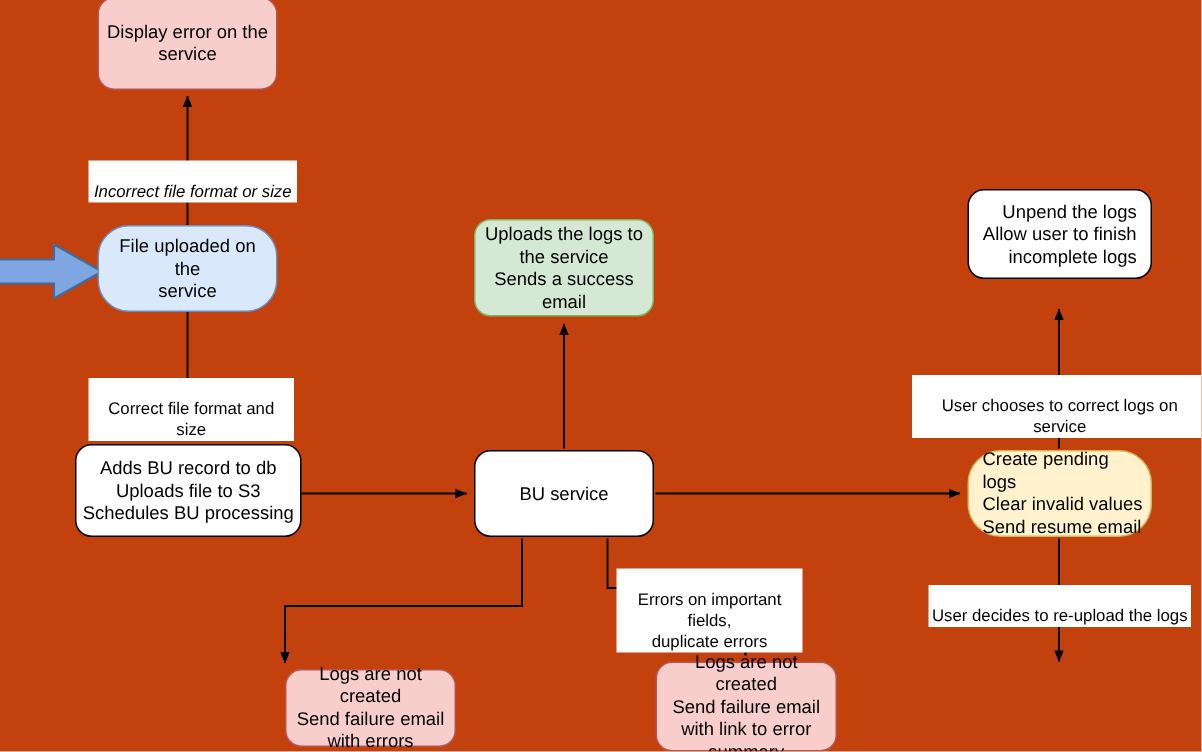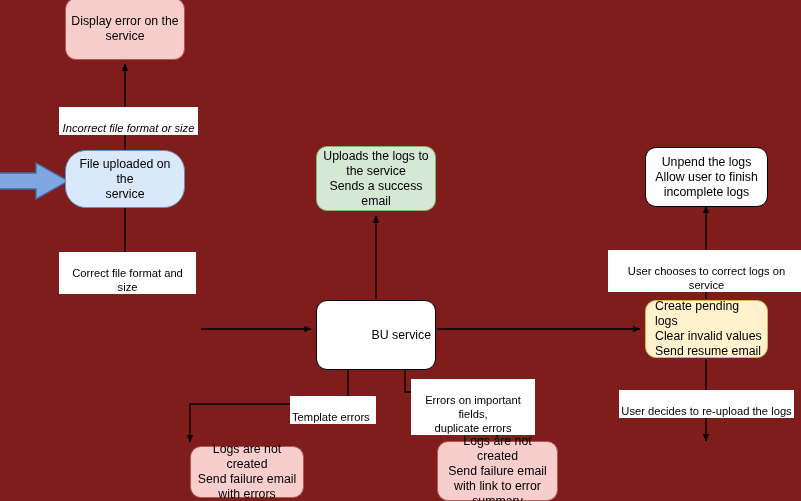"Display error on the" #canvas { background: #7f1d1d -> #c2410c }
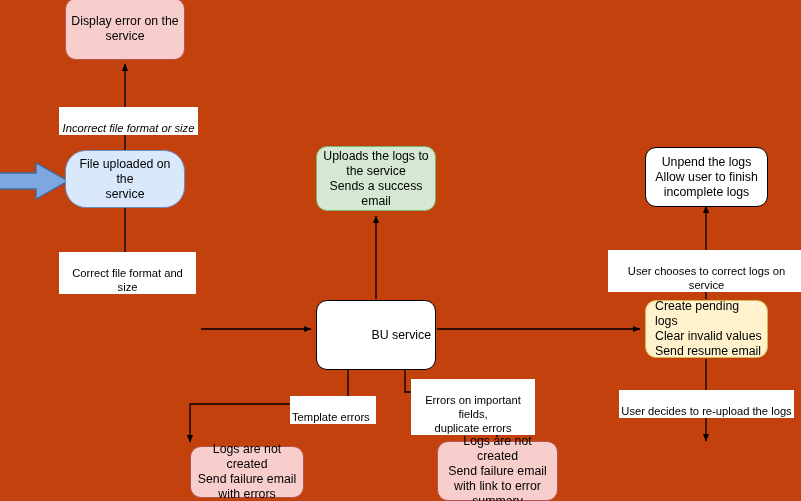"Unpend the logs" div.node { text-align: none -> right; top: 147px -> 126px }
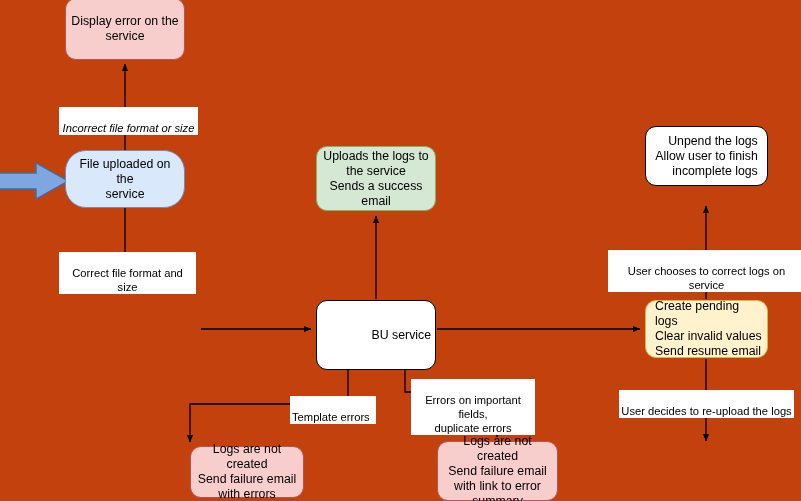"Adds BU record to db" div.node { html: none -> <div> <span>Adds BU record to db Uploads file to S3 Schedules BU processing</span> </div> }
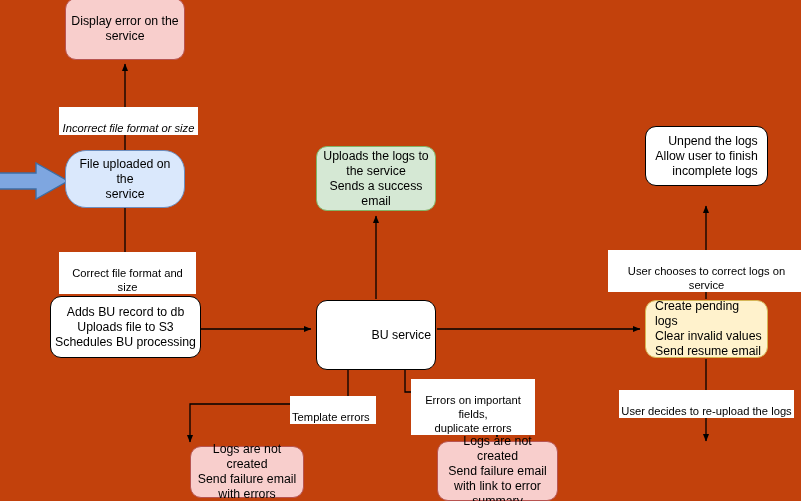"Create pending logs" div.node { border-radius: none -> 22px }
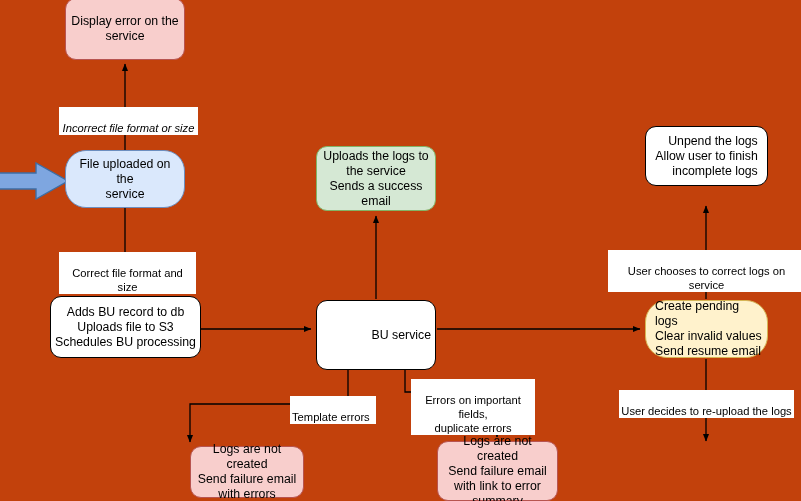"BU service" div.node { height: 70px -> 58px; justify-content: flex-end -> none }
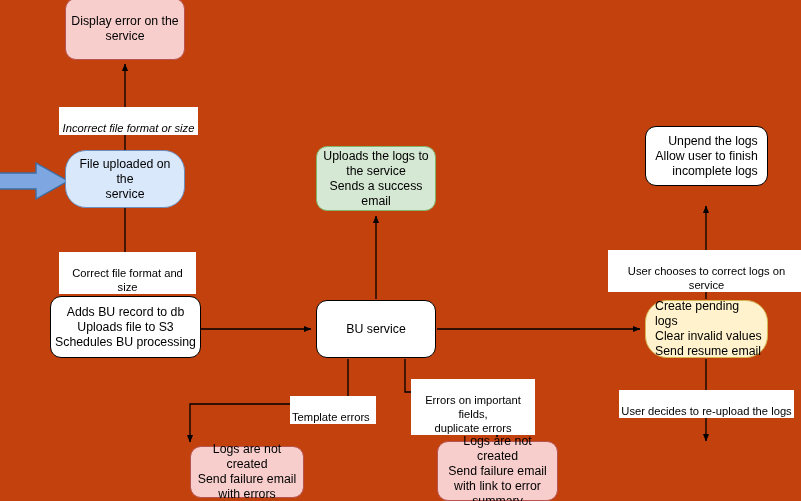"Template errors" div.edge-label { html: <div> <span>Template errors</span> </div> -> none }
